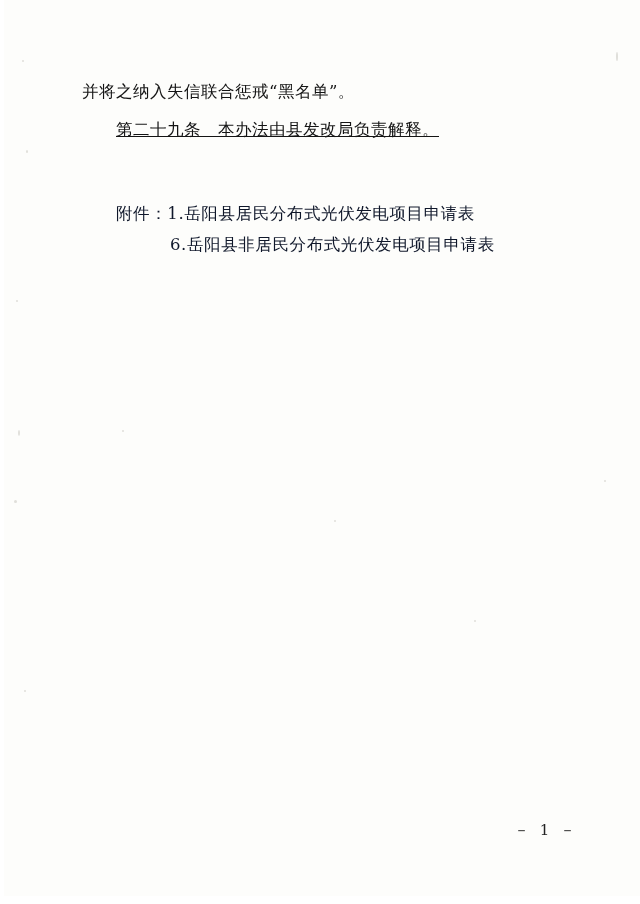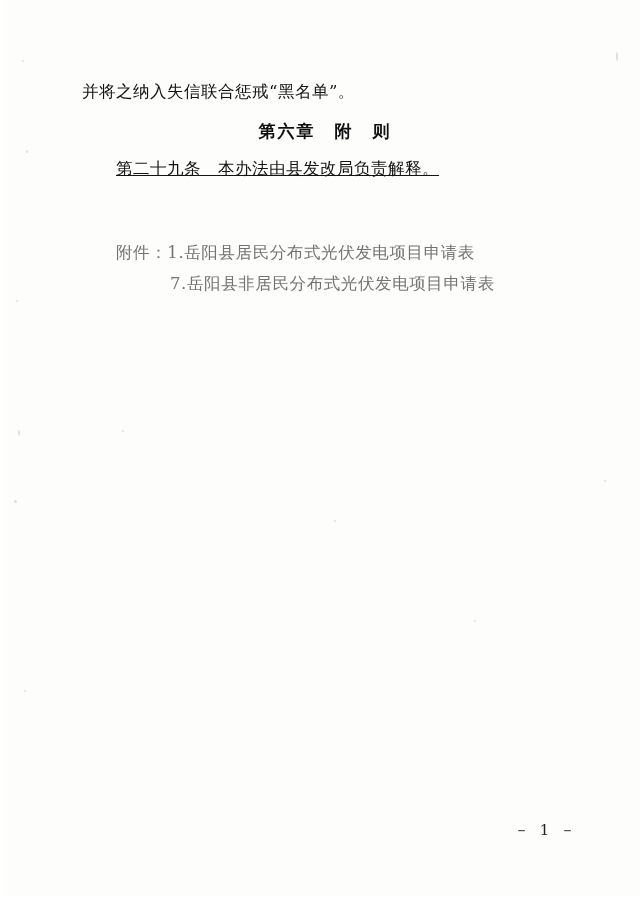"第六章 附 则" div.chapter-title { html: <div>第六章 附 则</div> -> none }
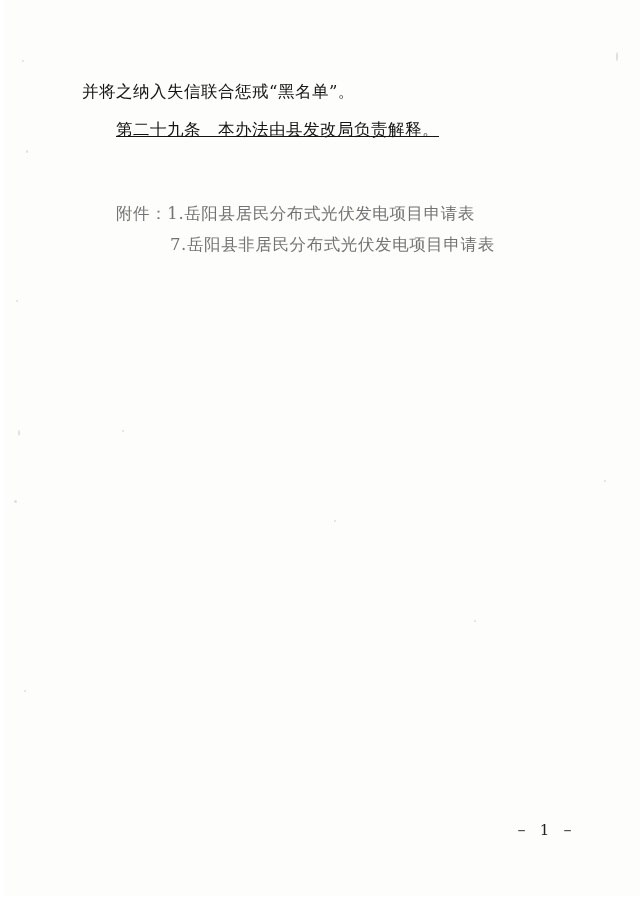"附件：1.岳阳县居民分布式光伏发电项目申请表" .attach-line { color: #737373 -> #0f172a }
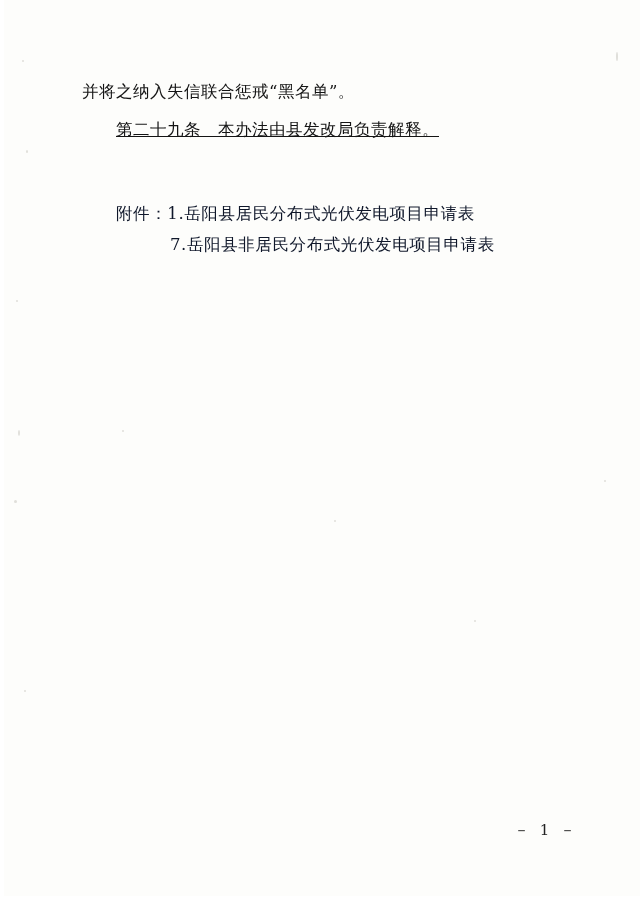"7.岳阳县非居民分布式光伏发电项目申请表" div.attach-line { text: 7 -> 6 }
